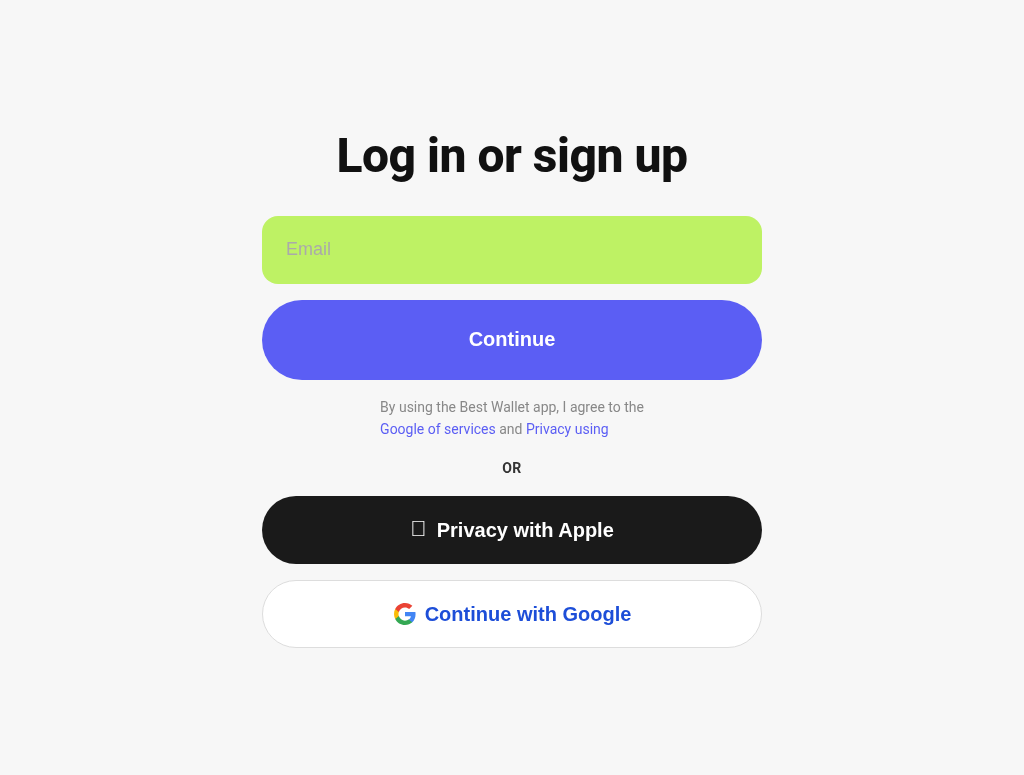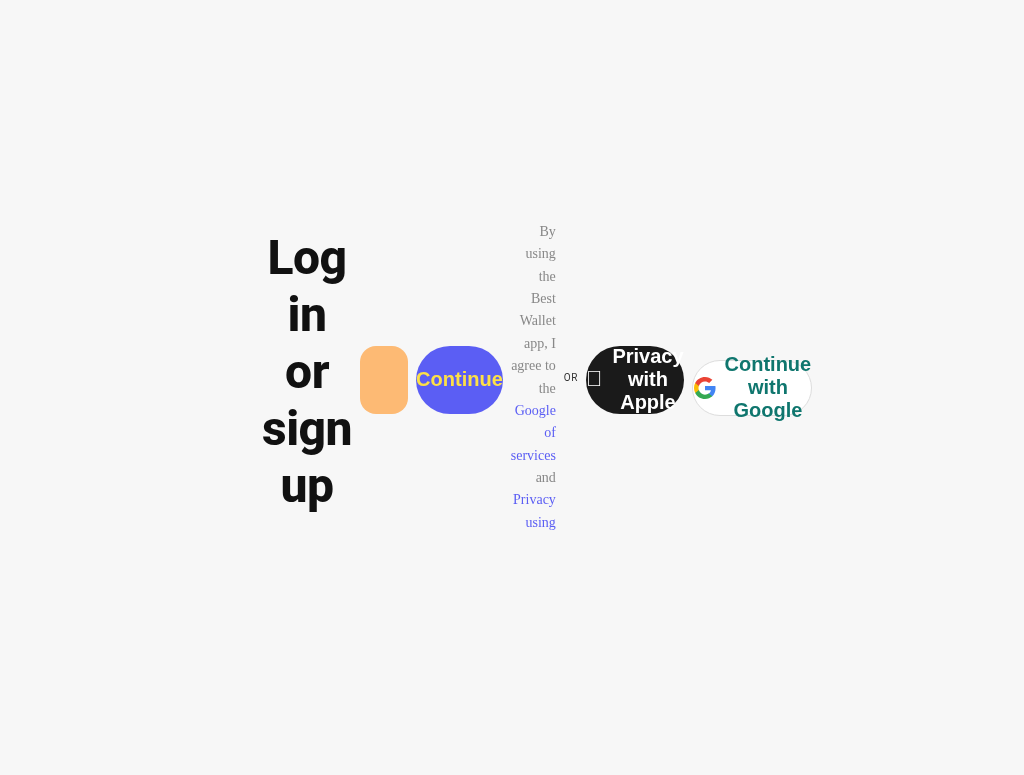"Log in or sign up" .container { flex-direction: row -> column; gap: 8px -> 0 }
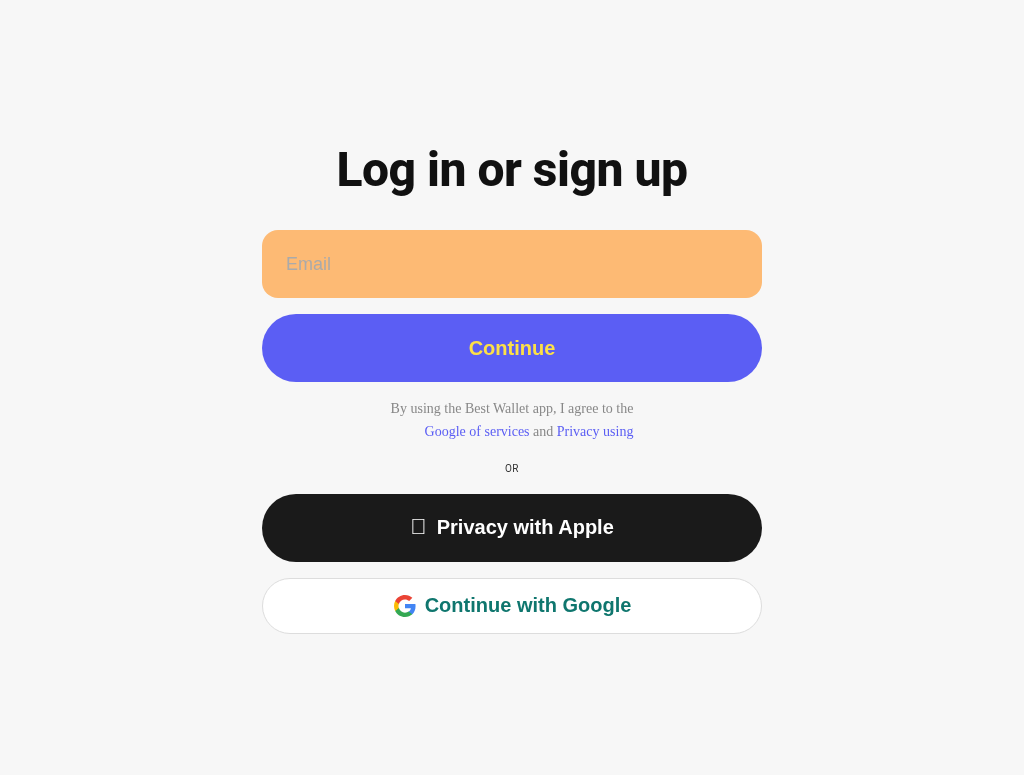"Email" .email-input { background-color: #fdba74 -> #bef264 }
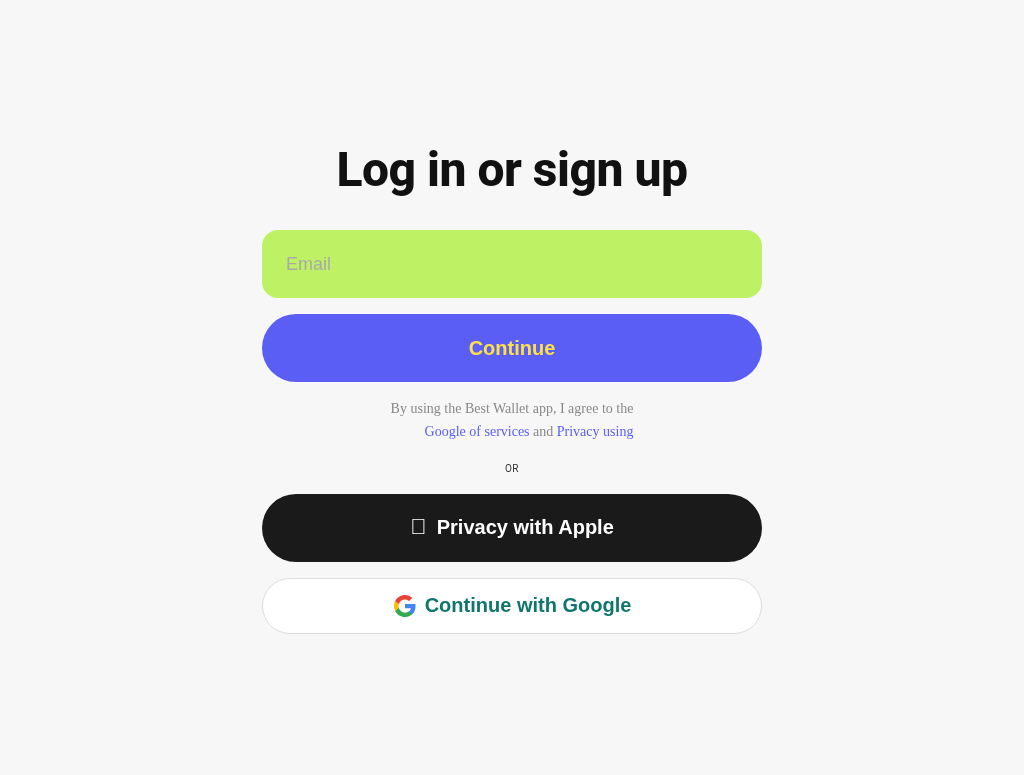"Continue" .continue-button { color: #fde047 -> #ffffff; height: 68px -> 80px }
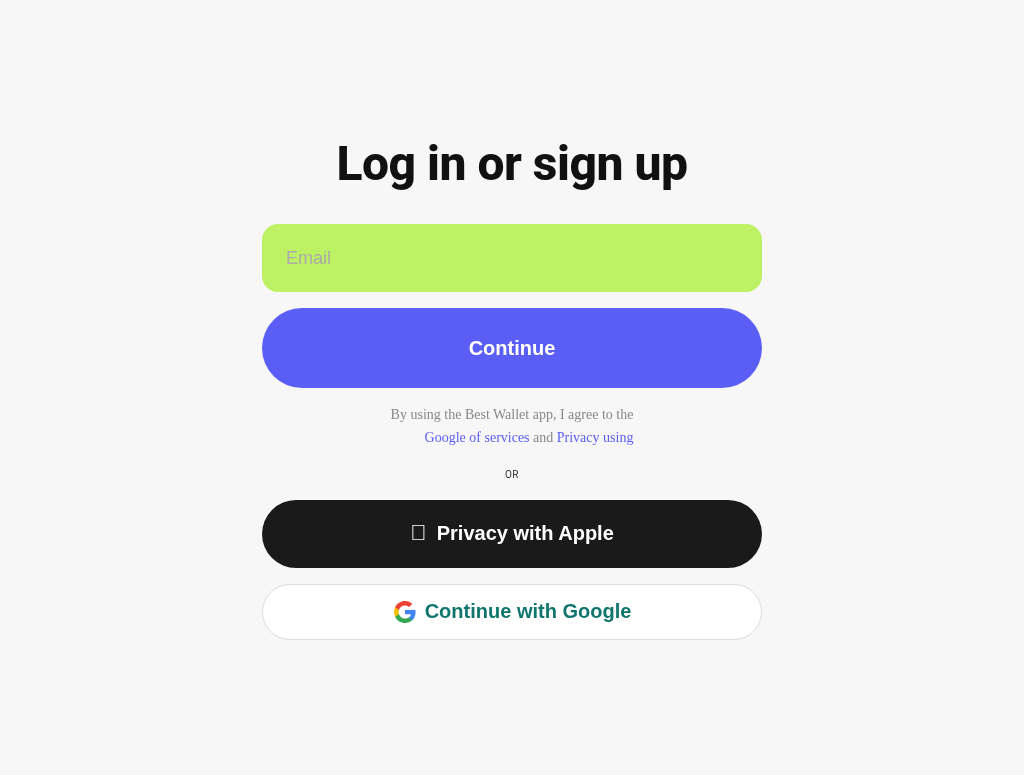"By using the Best Wallet" .terms-text { font-family: Liberation Serif, serif -> none; text-align: right -> left }
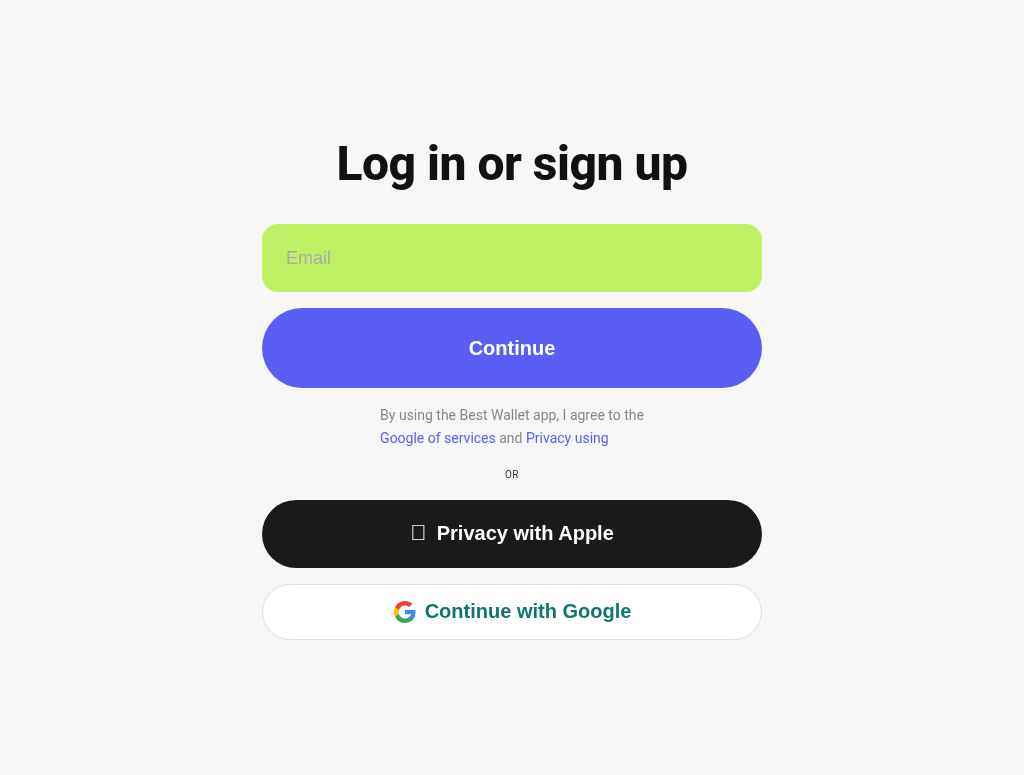"OR" .or-divider { font-size: 10px -> 14px; font-weight: 400 -> 700 }
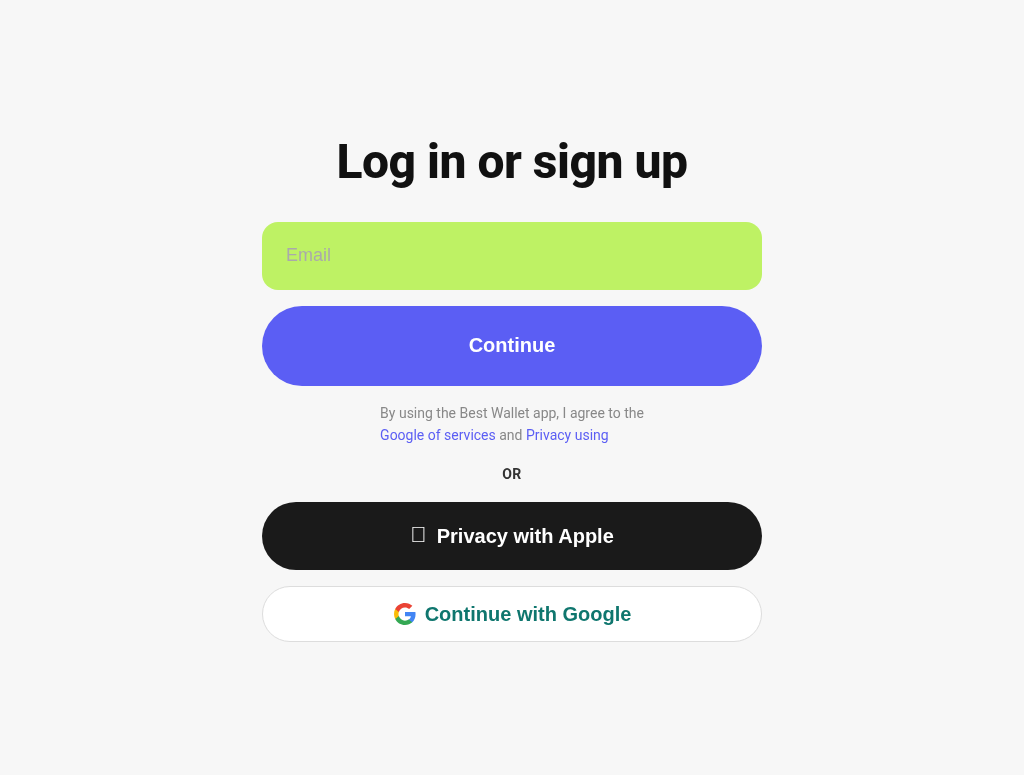"Continue with Google" .google-button { color: #0f766e -> #1d4ed8; height: 56px -> 68px }
